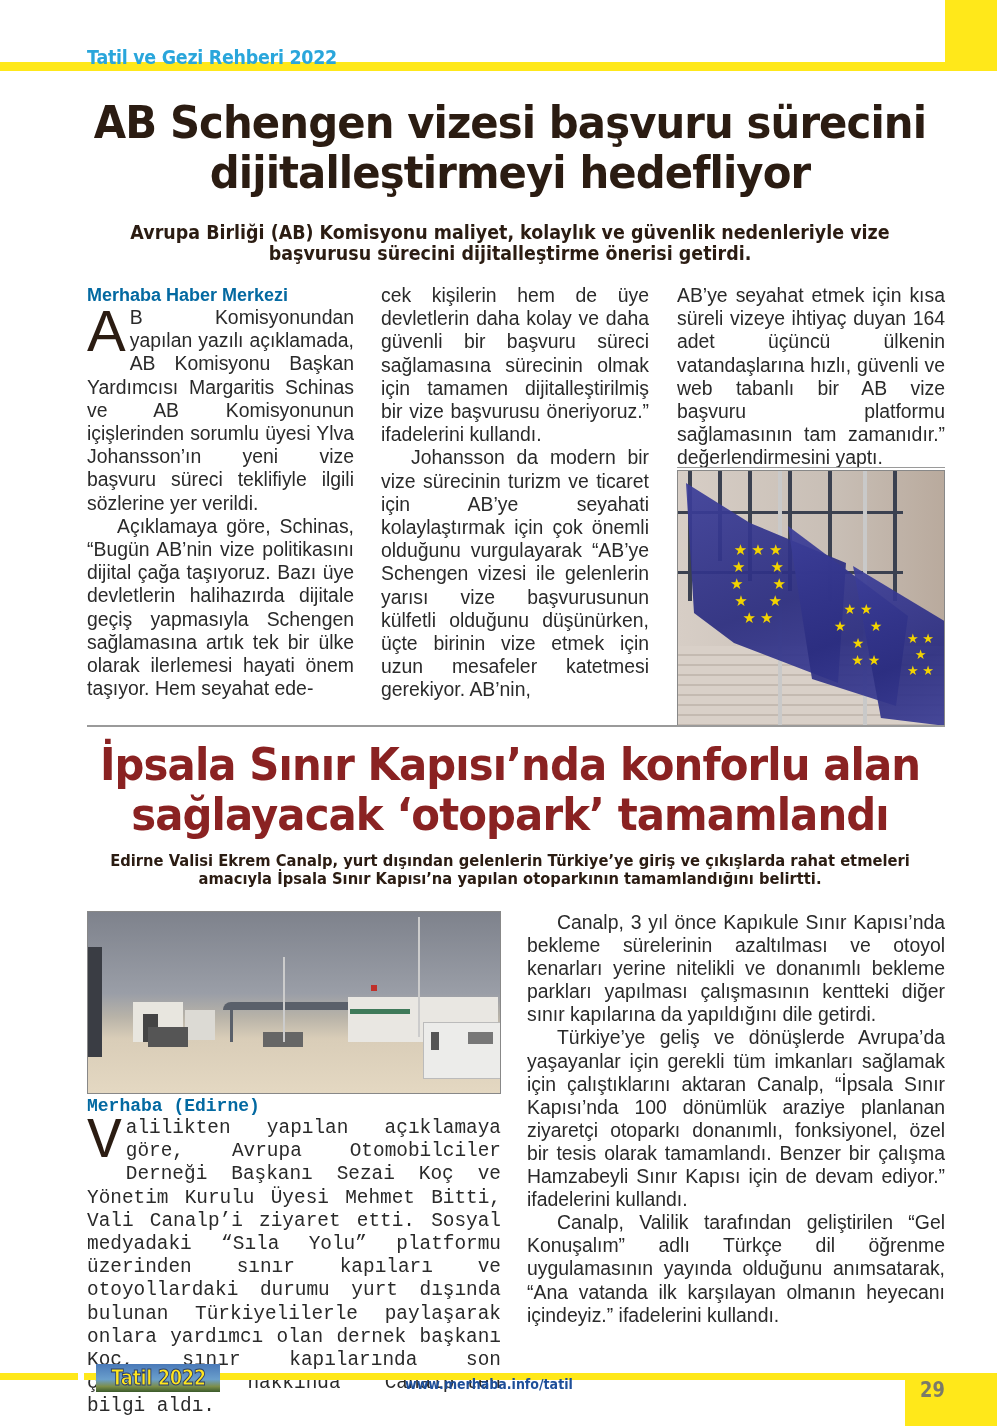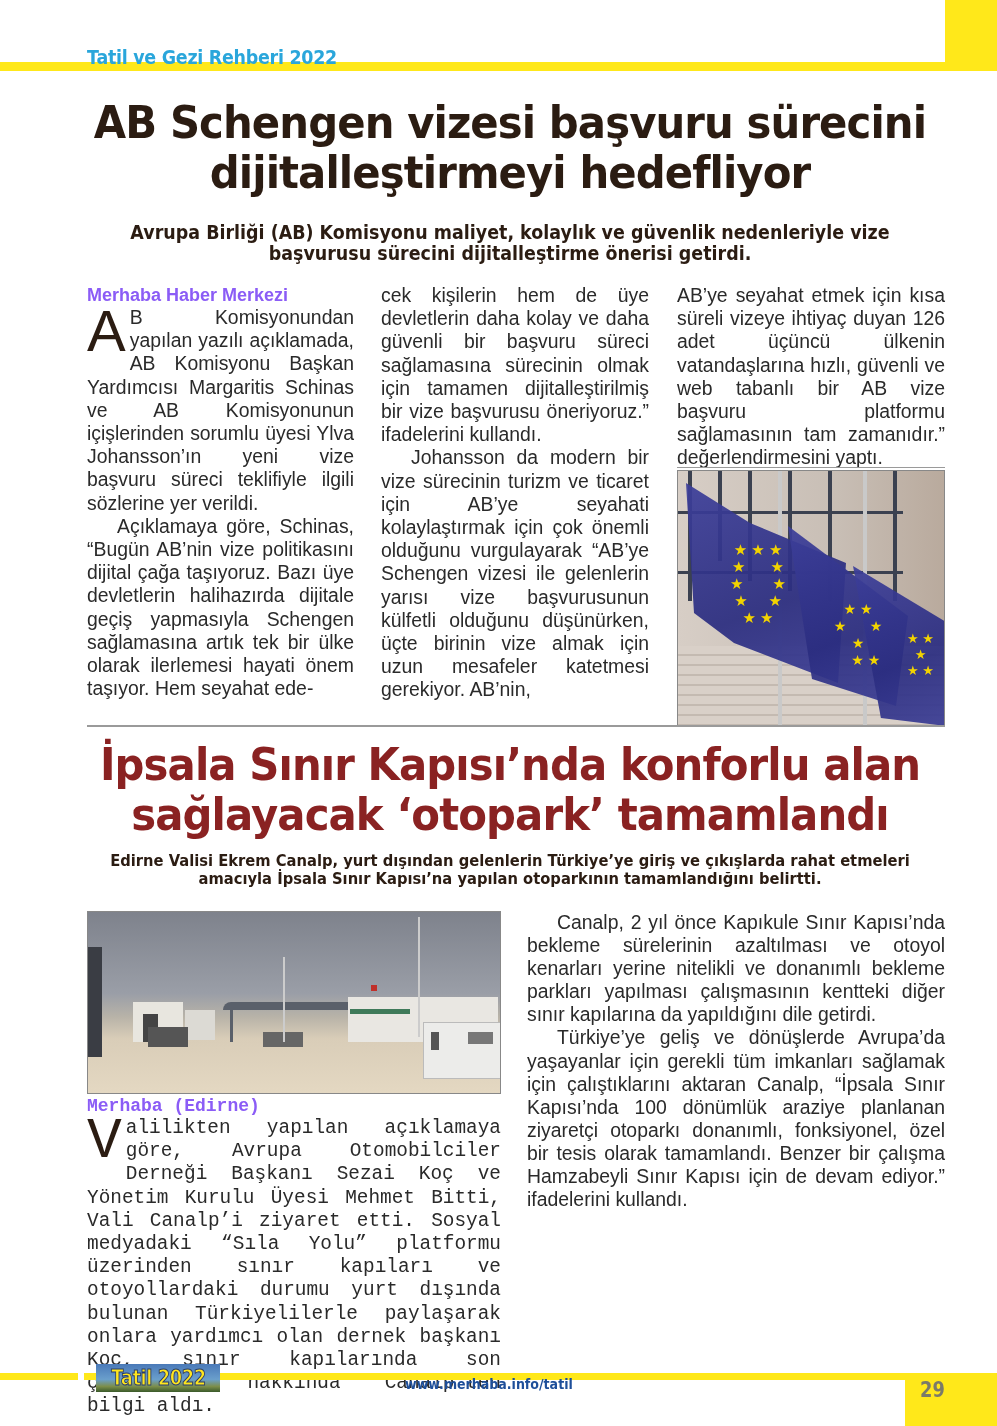"Merhaba Haber Merkezi" .byline { color: #8b5cf6 -> #0369a1 }
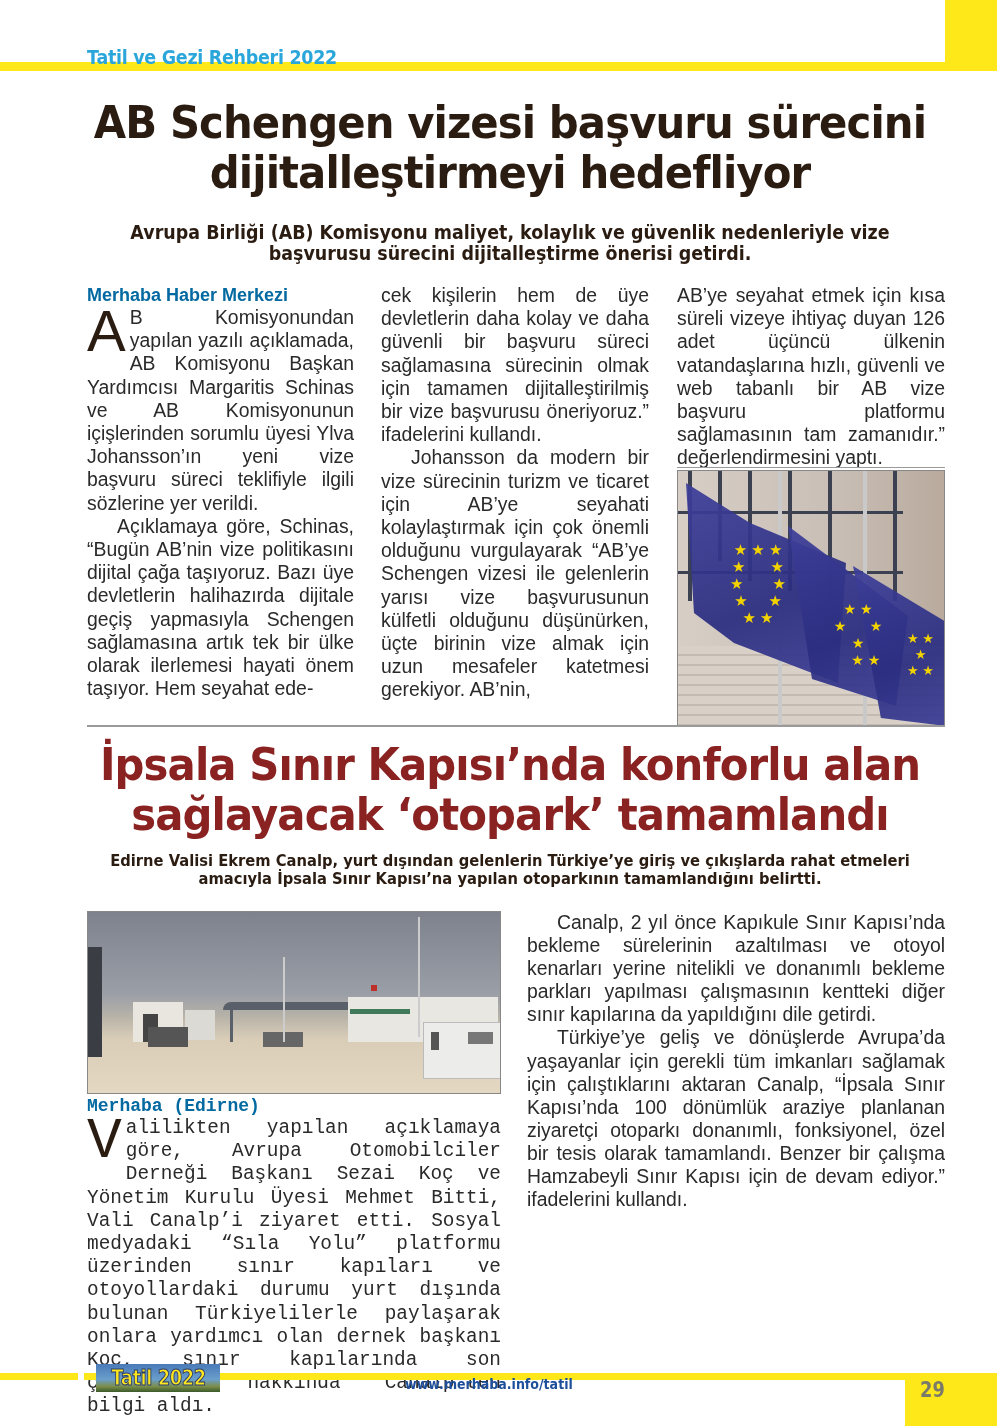"AB’ye seyahat etmek için kısa" p { text: 126 -> 164 }
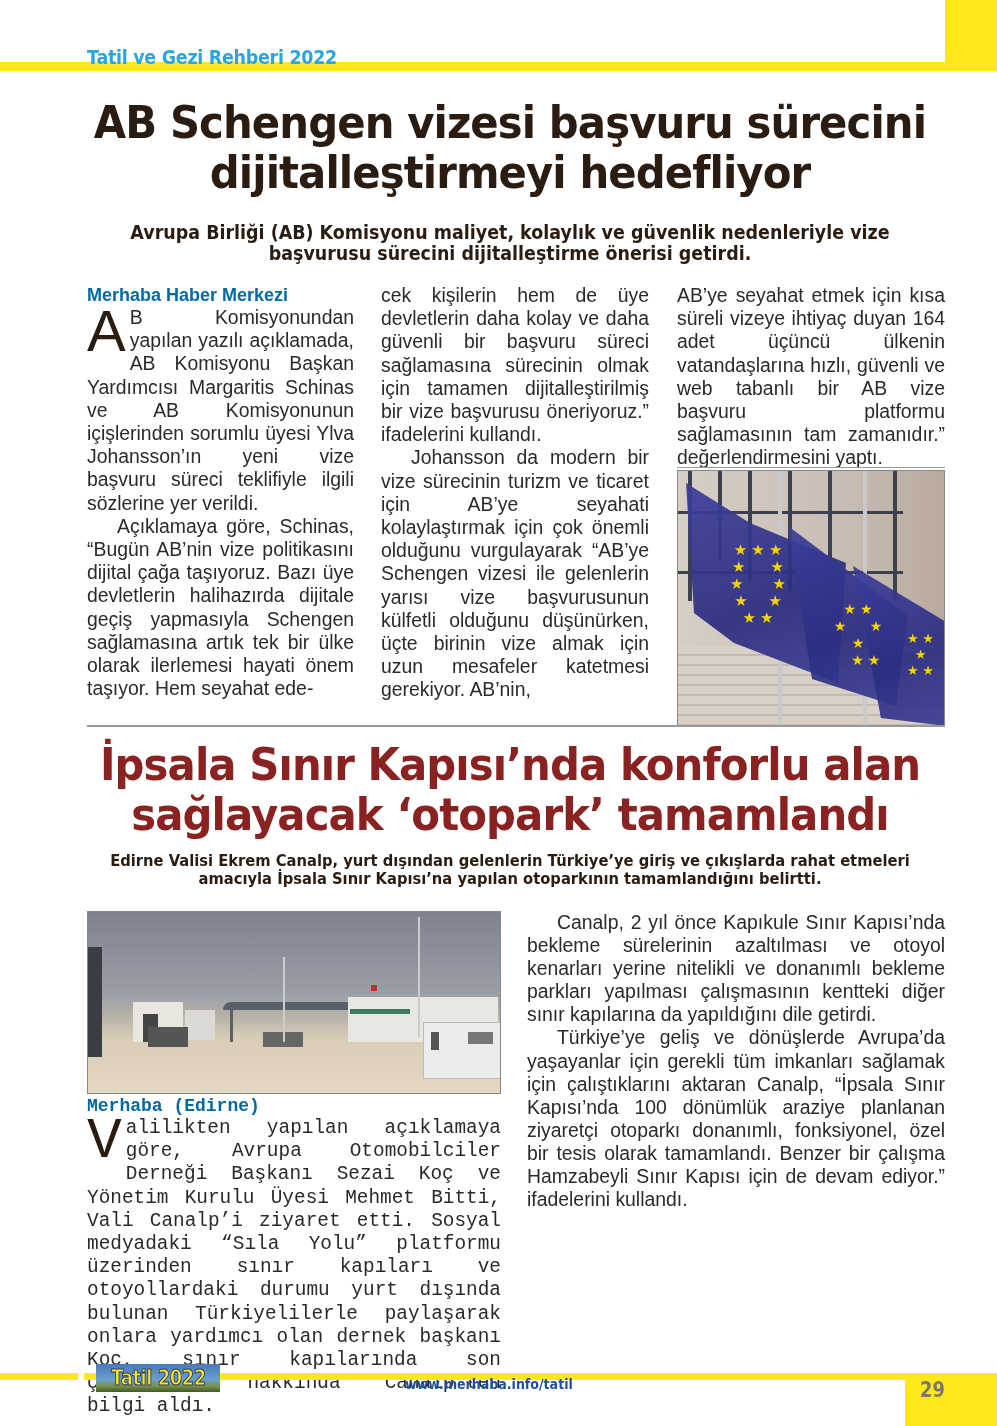"Johansson da modern bir vize" p.indent { text: almak -> etmek }
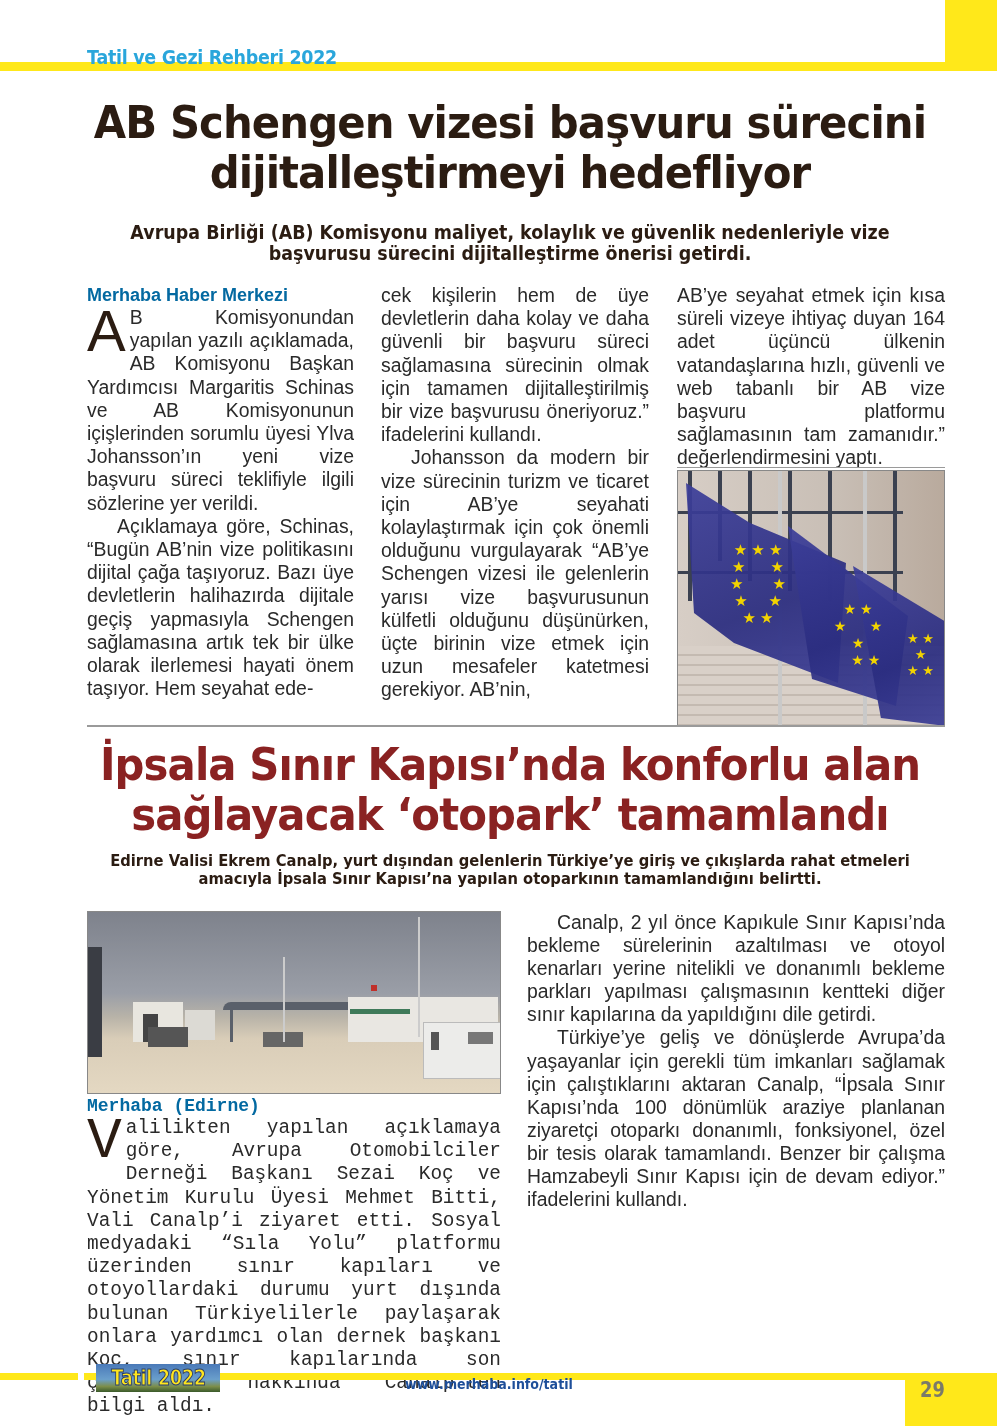"Canalp, 2 yıl önce Kapıkule" p.indent { text: 2 -> 3 }
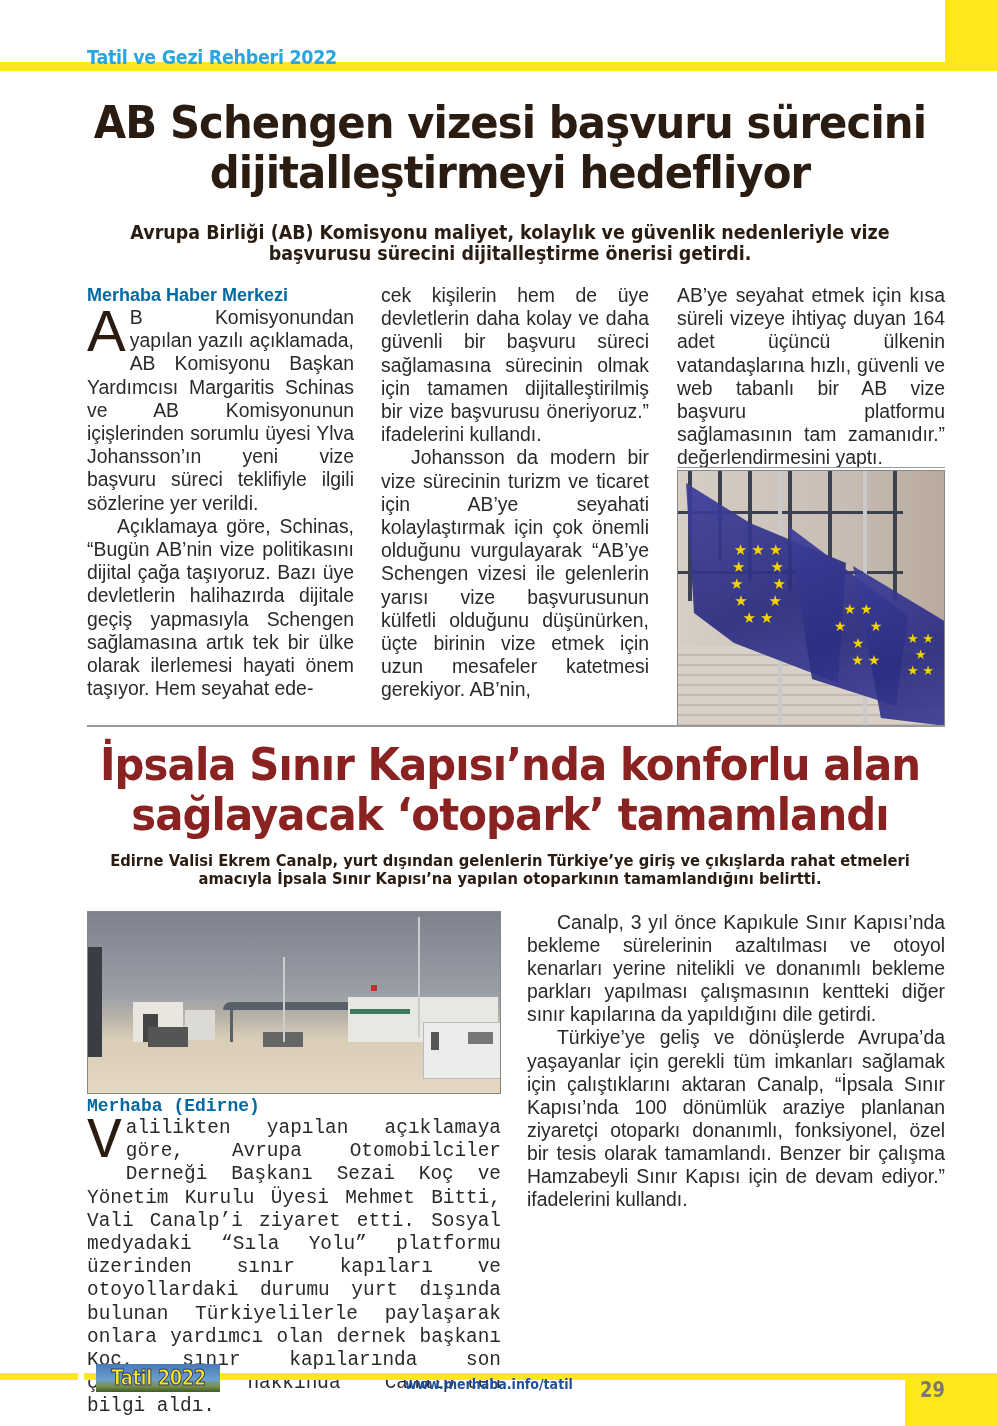"Canalp, Valilik tarafından geliştirilen" p.indent { html: none -> <p>Canalp, Valilik tarafından geliştirilen “Gel Konuşalım” adlı Türkçe dil öğrenme uygulamasının yayında olduğunu anımsatarak, “Ana vatanda ilk karşılayan olmanın heyecanı içindeyiz.” ifadelerini kullandı.</p> }
